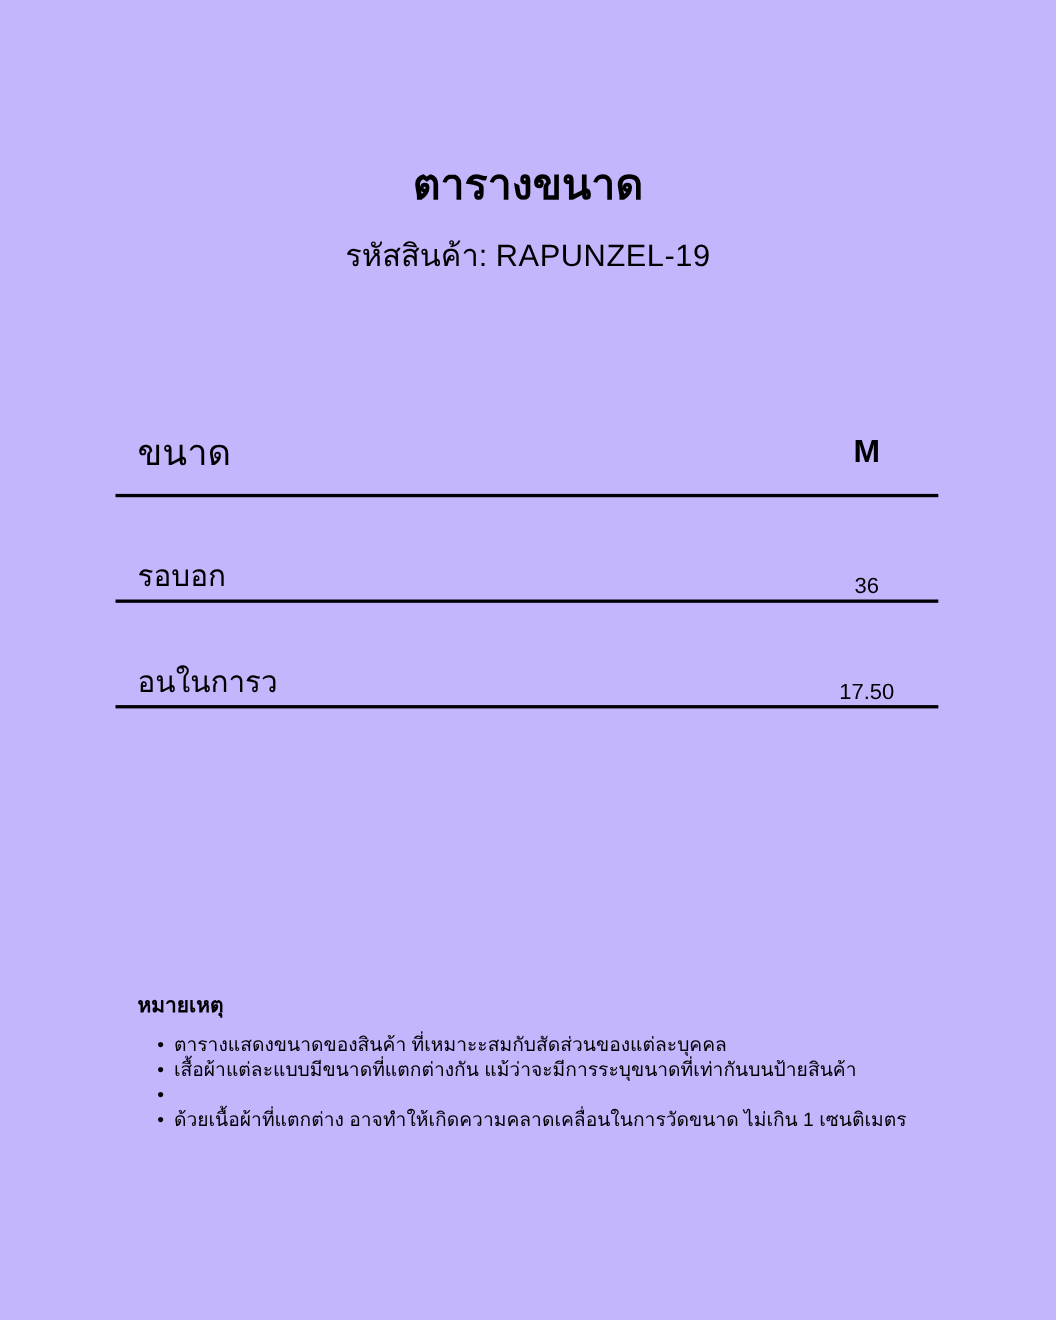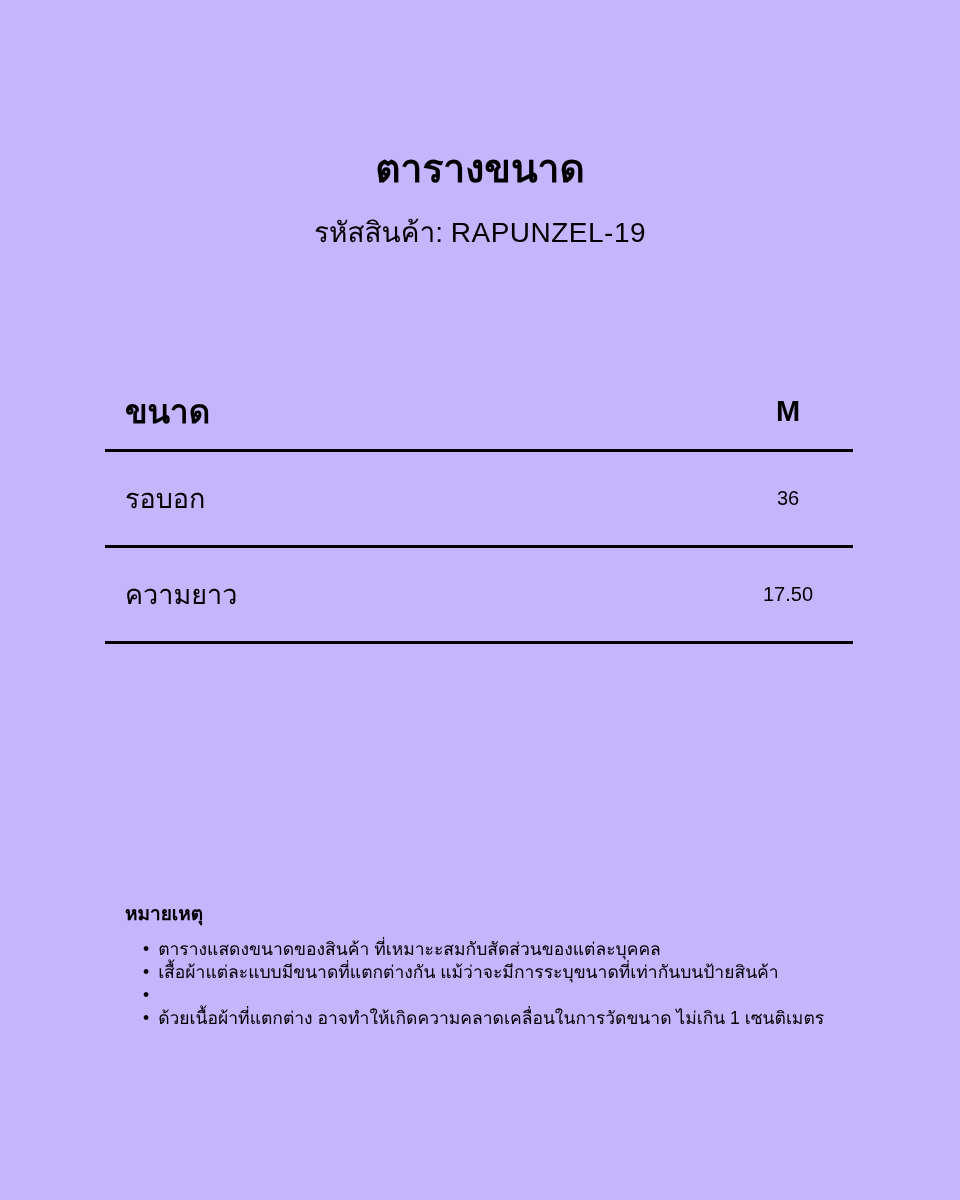"ขนาด" .thead .col-label { font-weight: 700 -> 400 }
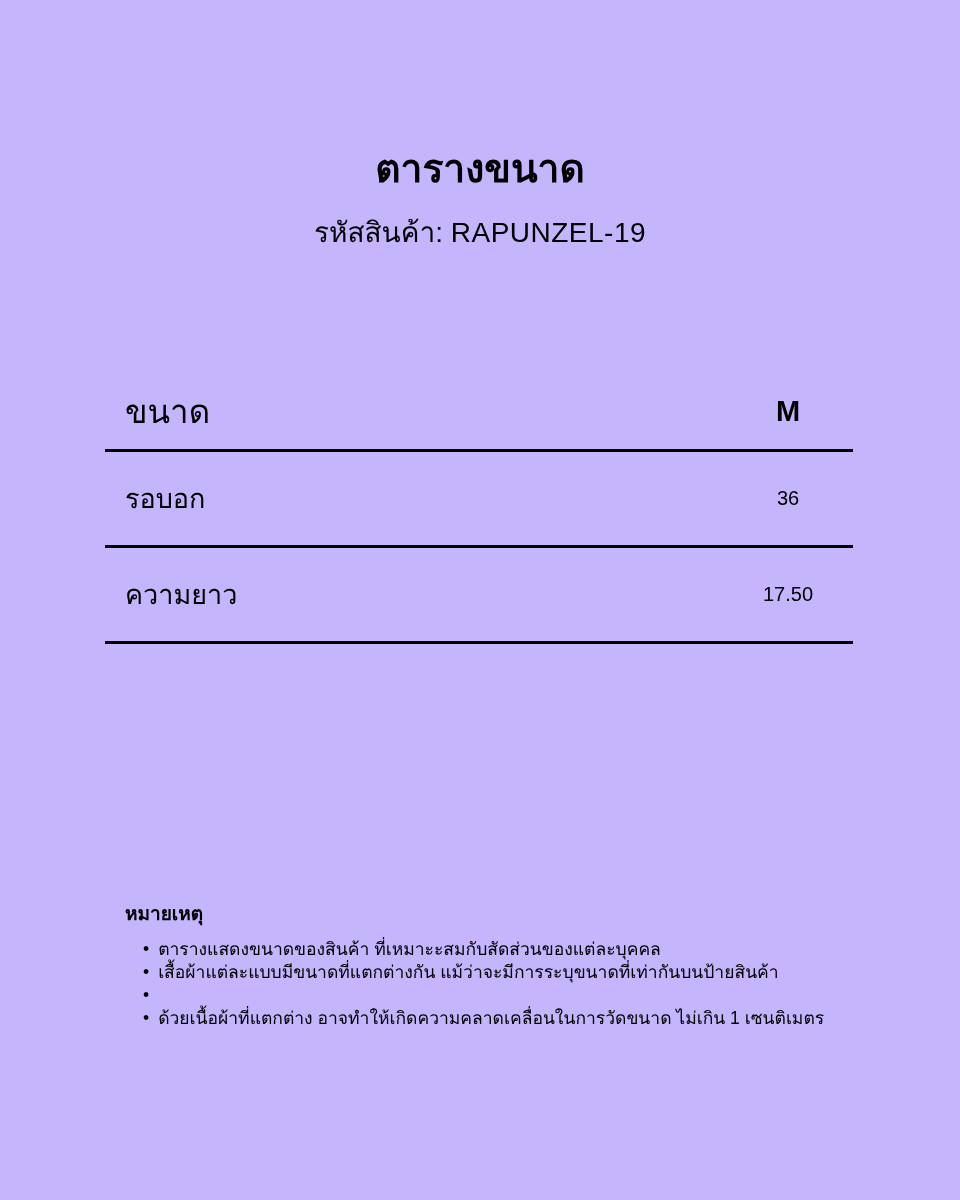"รอบอก" .trow { align-items: center -> flex-end }
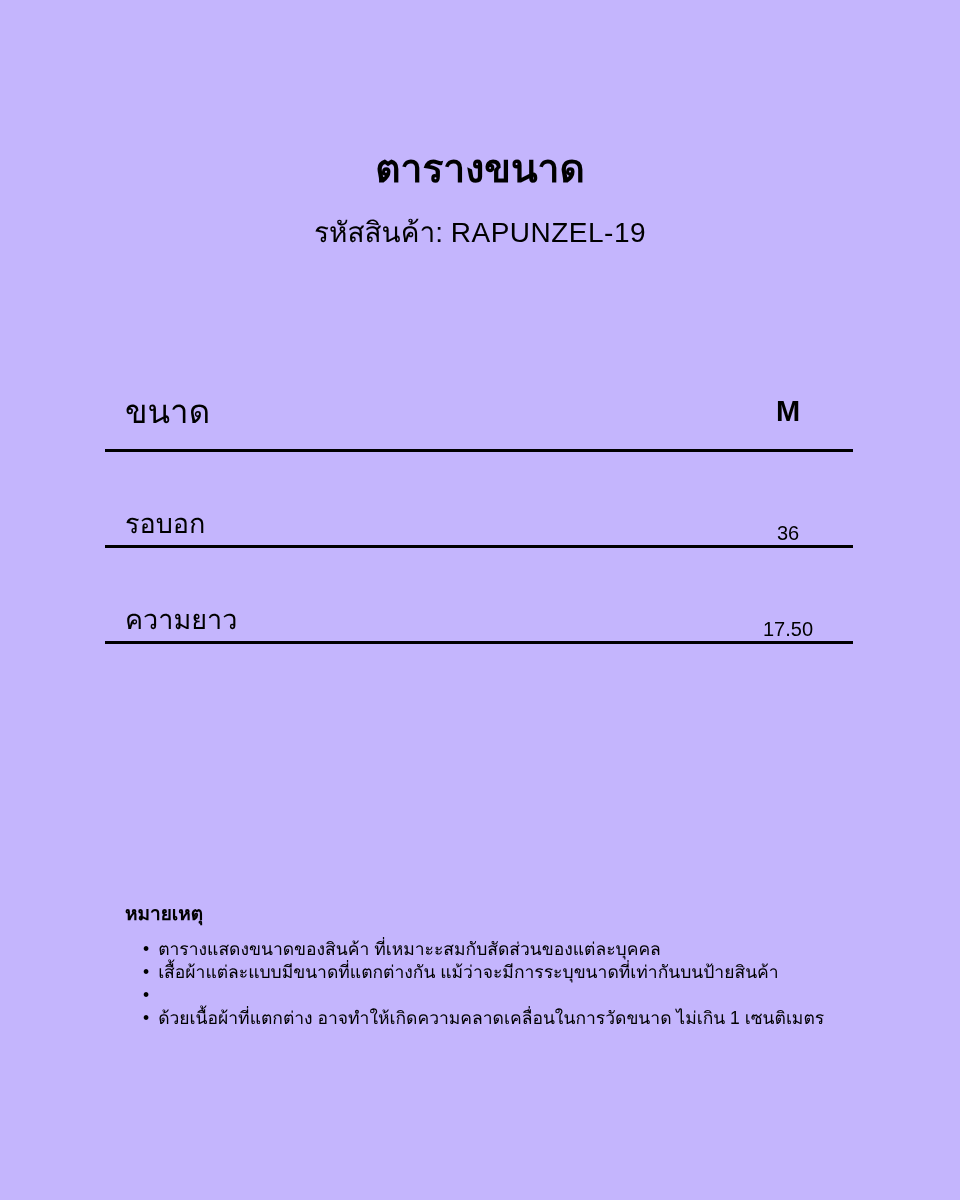"ความยาว" span.row-label { text: ความยาว -> อนในการว }
